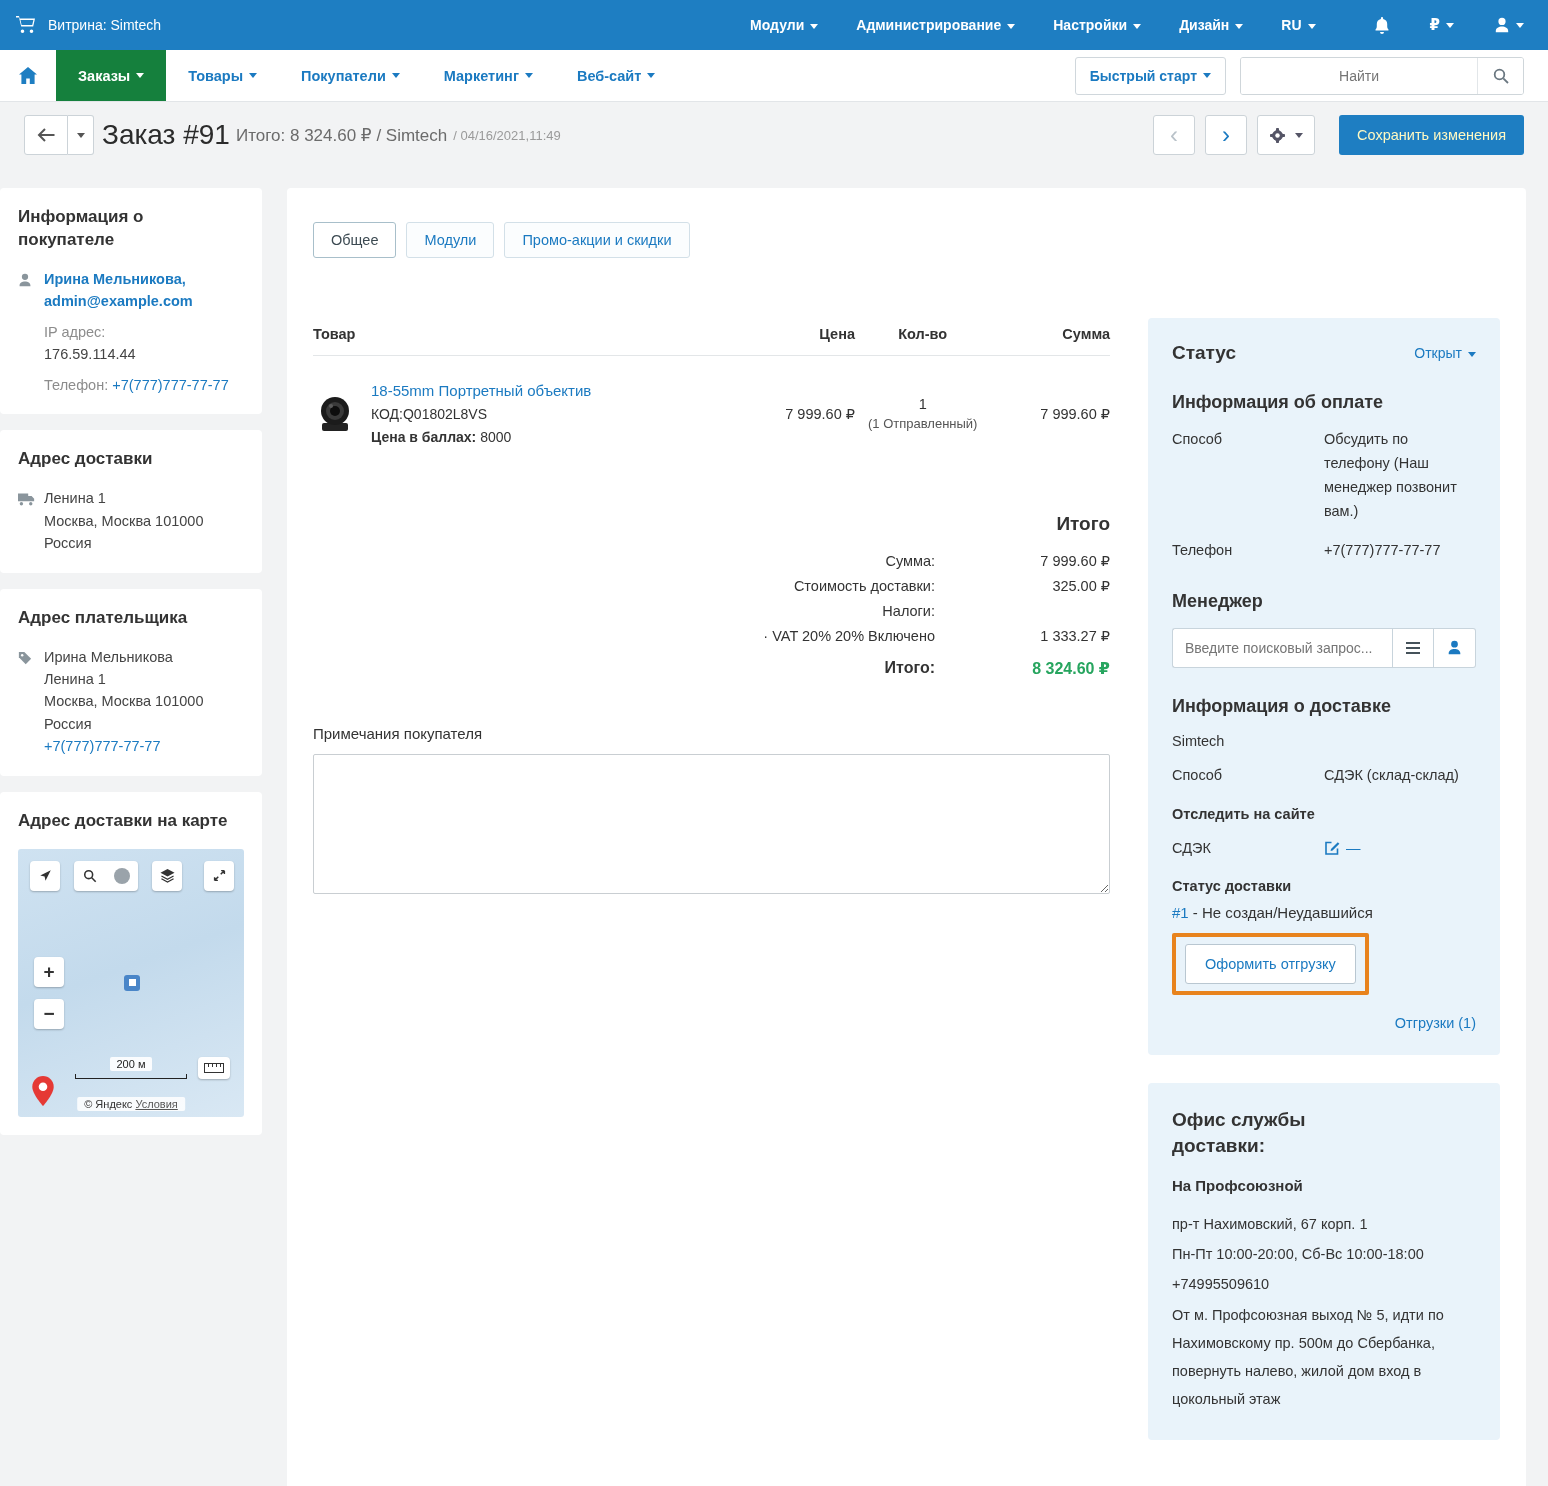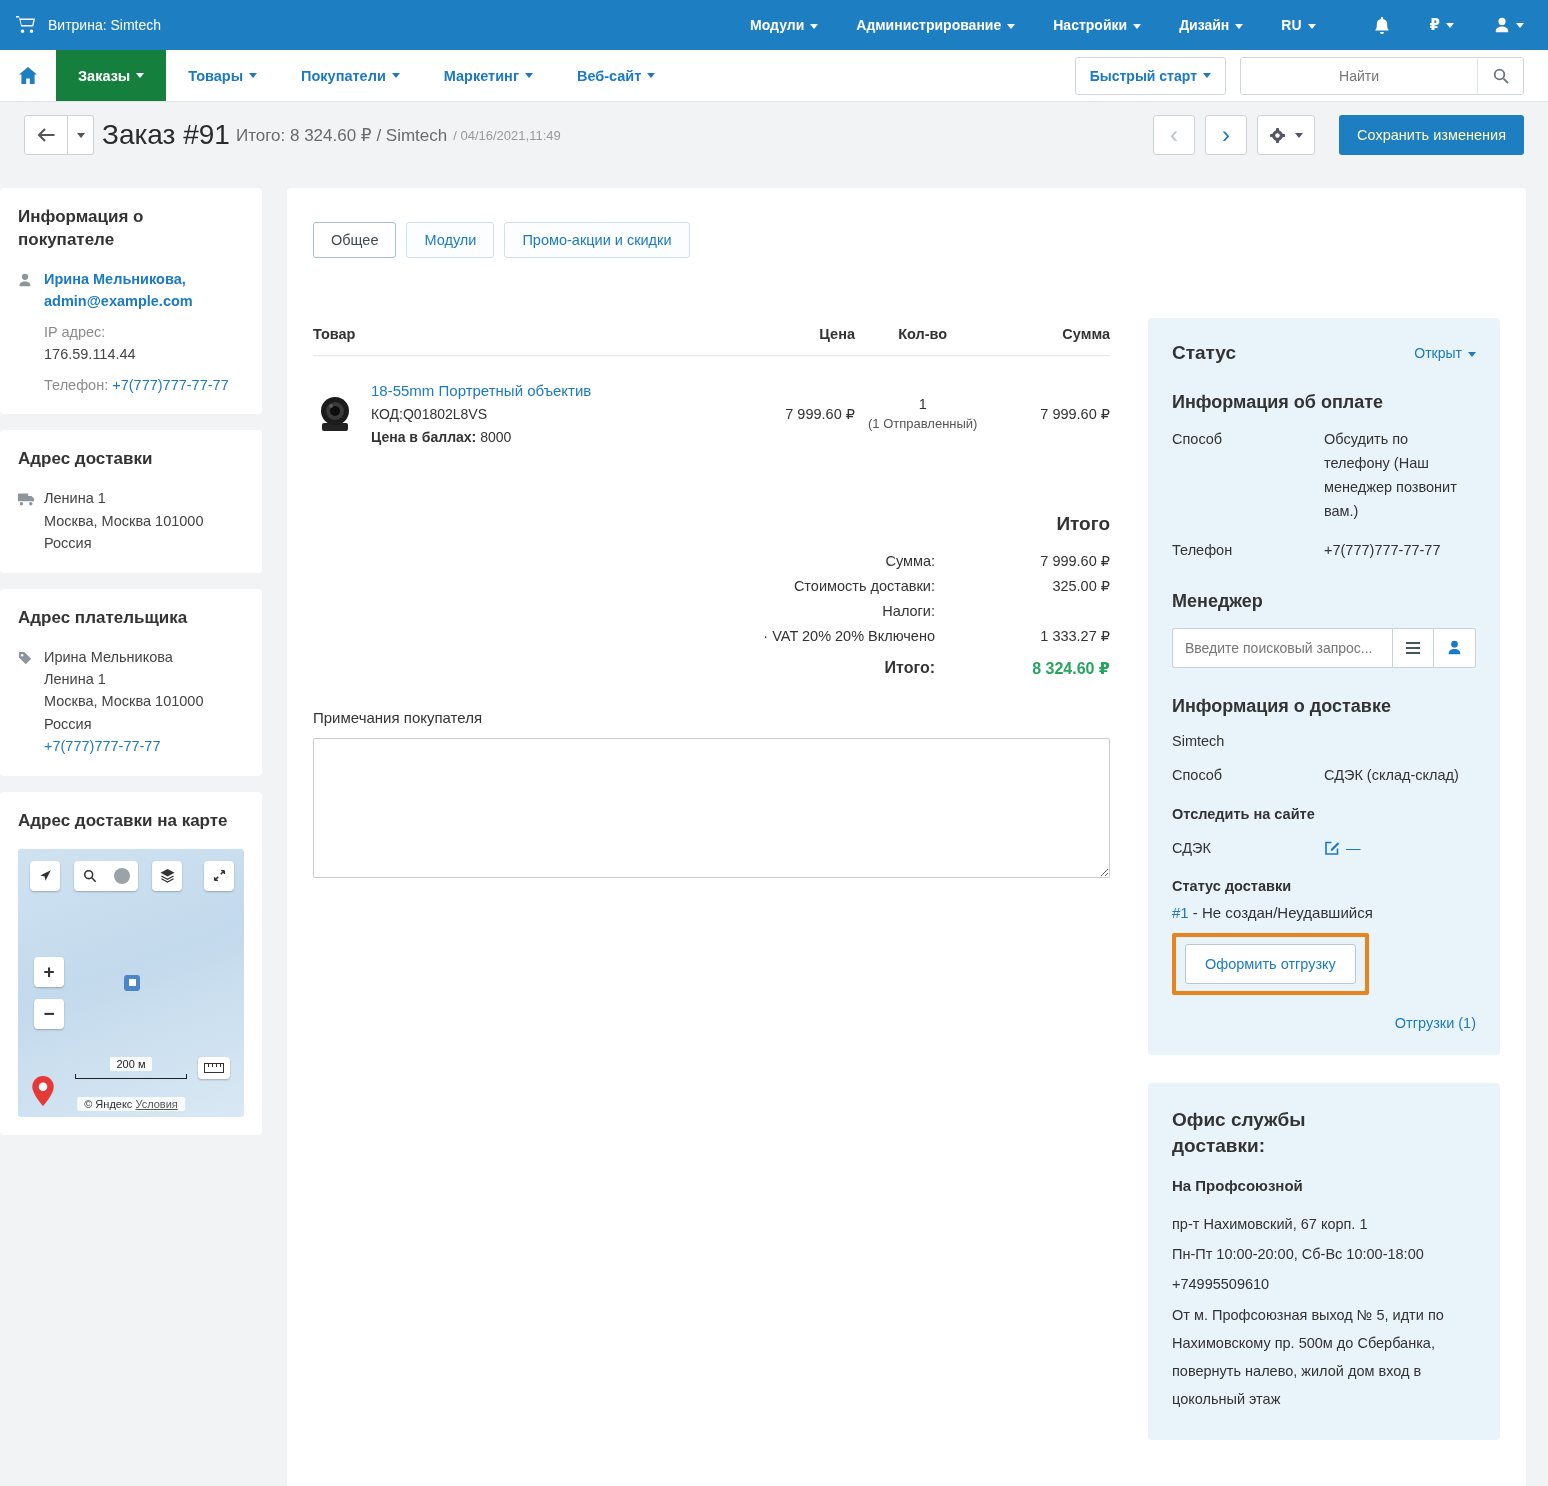"Примечания покупателя" .notes { margin-top: 22px -> 38px }
